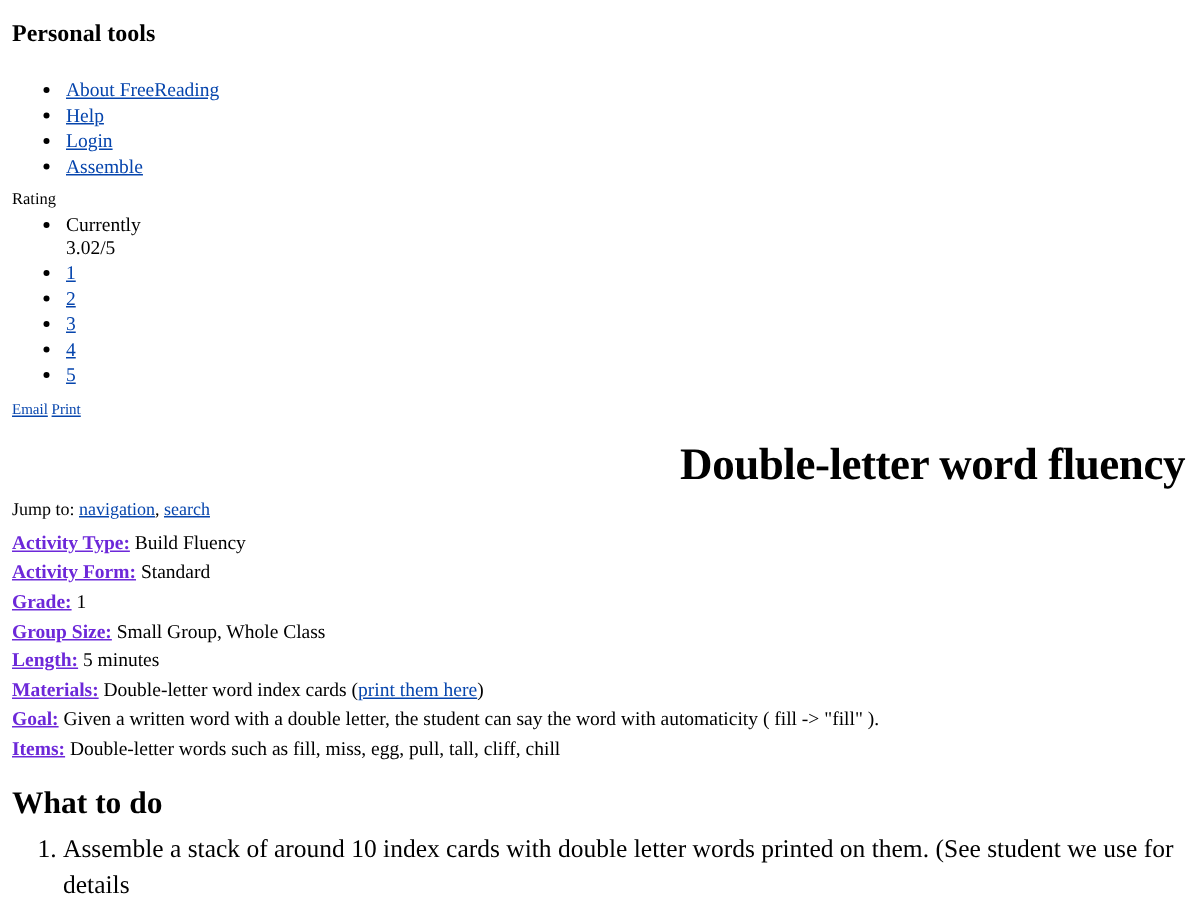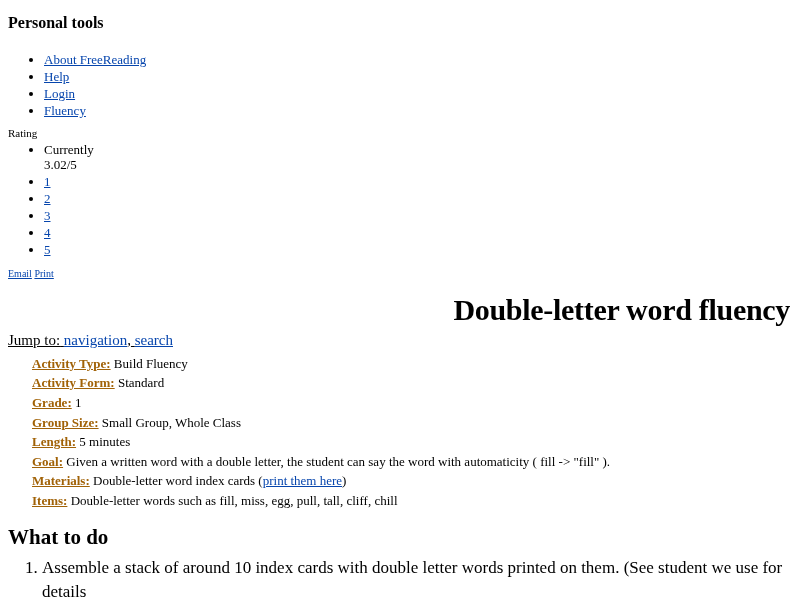"Fluency" a { text: Fluency -> Assemble }
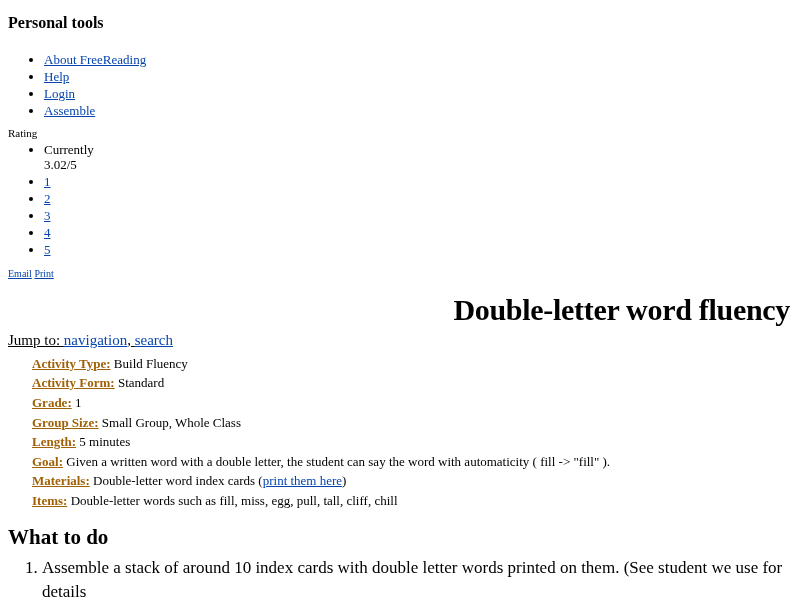"Jump to: navigation, search" .jumpto { font-size: 15px -> 12px; text-decoration: underline -> none }
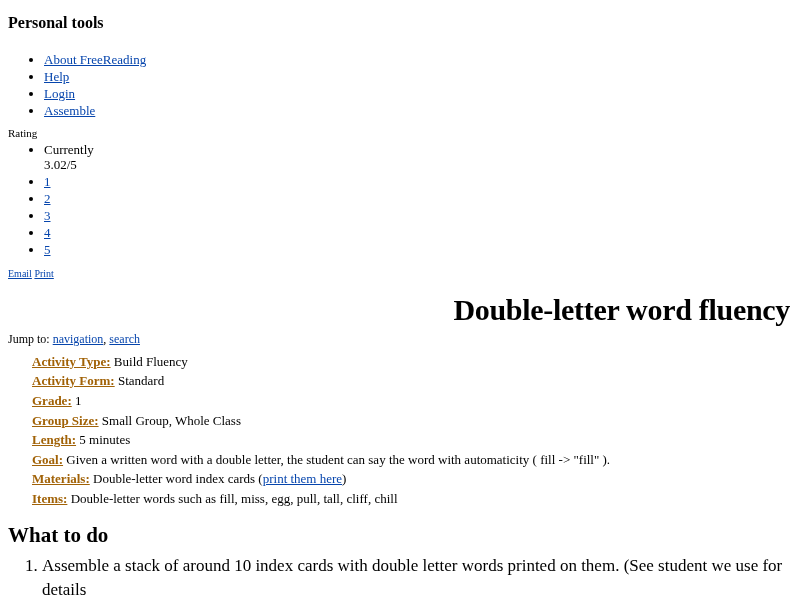"Activity Type:" .meta-label { color: #a16207 -> #6d28d9; margin-left: 24px -> none }
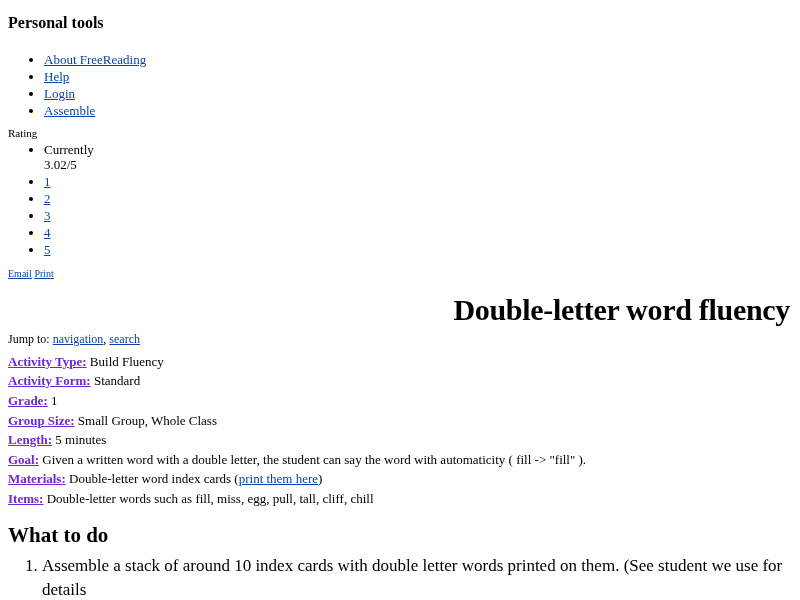"Goal: Given a written word" div.meta-line { order: before "Materials: Double-letter word index" -> after "Materials: Double-letter word index" }
